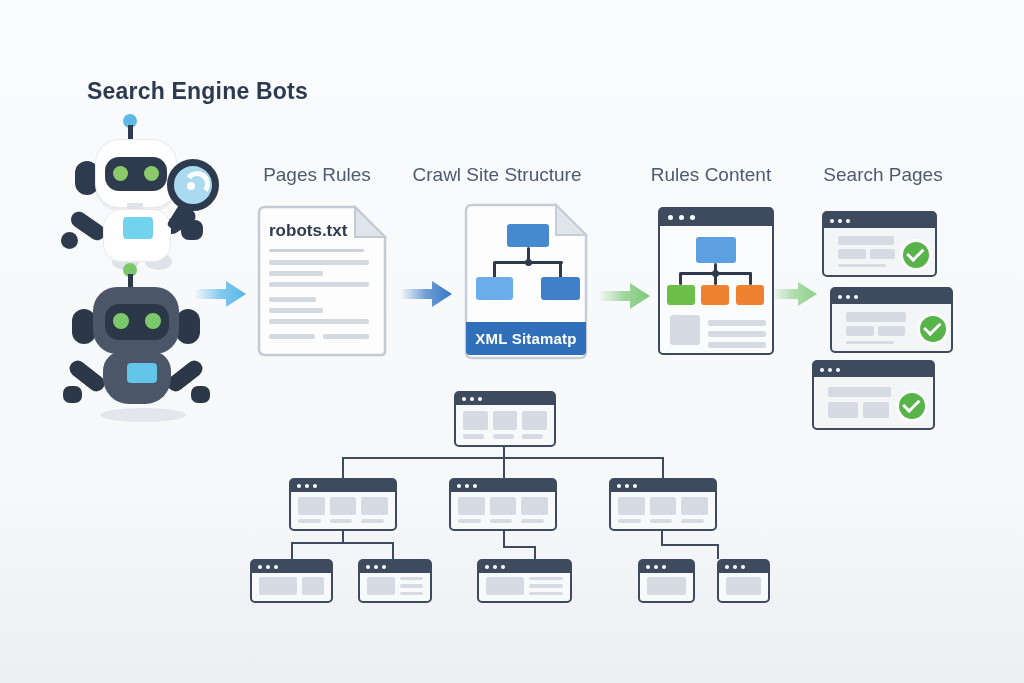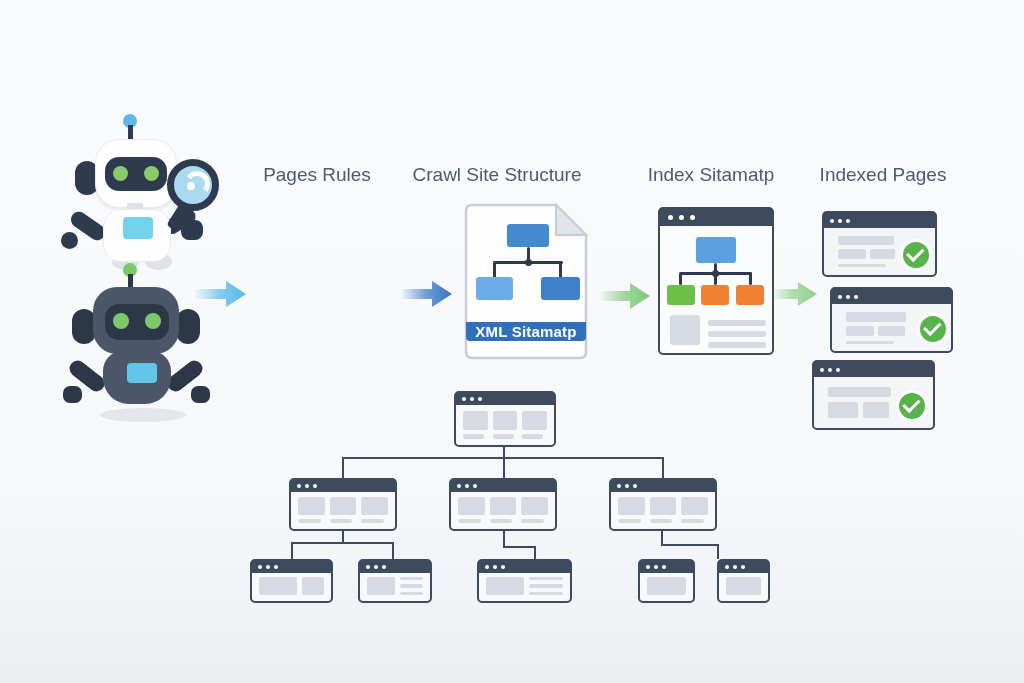"Search Engine Bots" div.title { html: none -> <div>Search Engine Bots</div> }
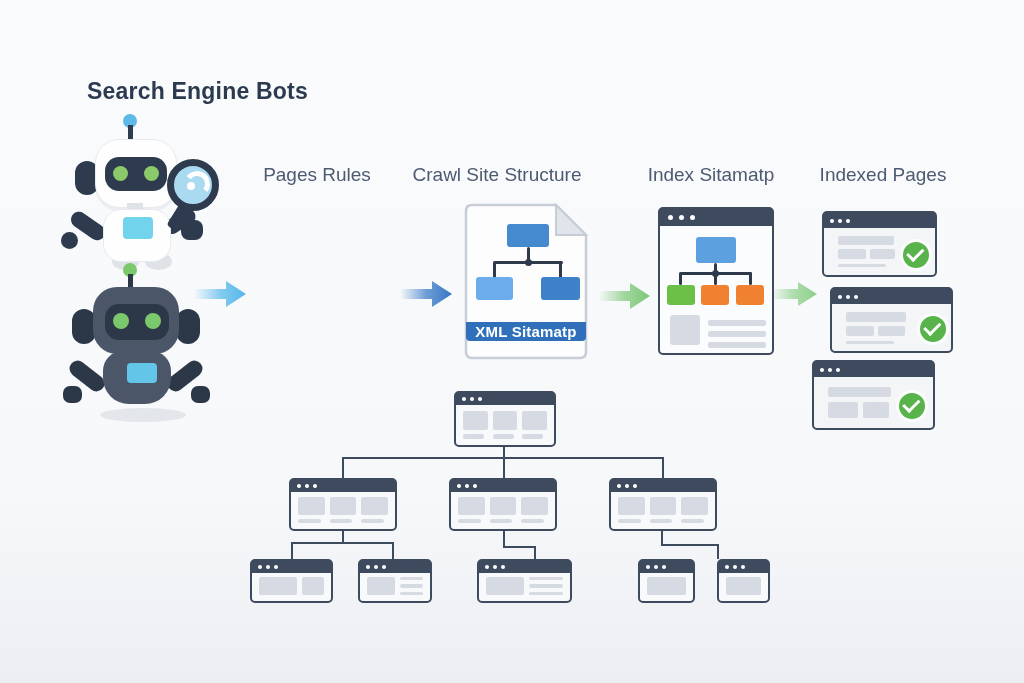"Index Sitamatp" div.step-label { text: Index Sitamatp -> Rules Content }
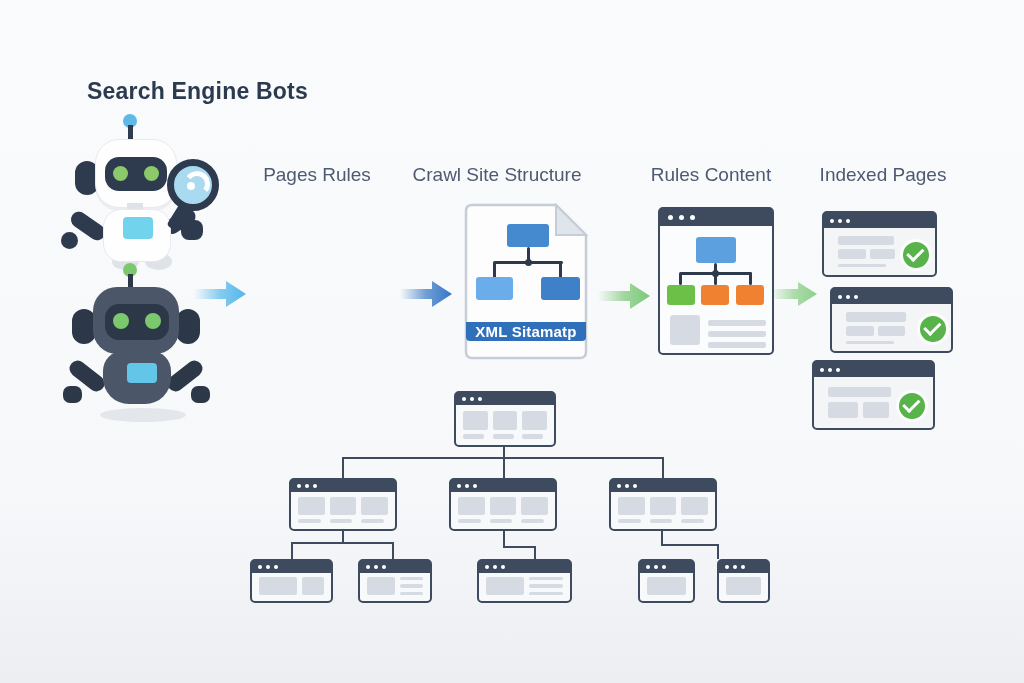"Indexed Pages" div.step-label { text: Indexed -> Search }
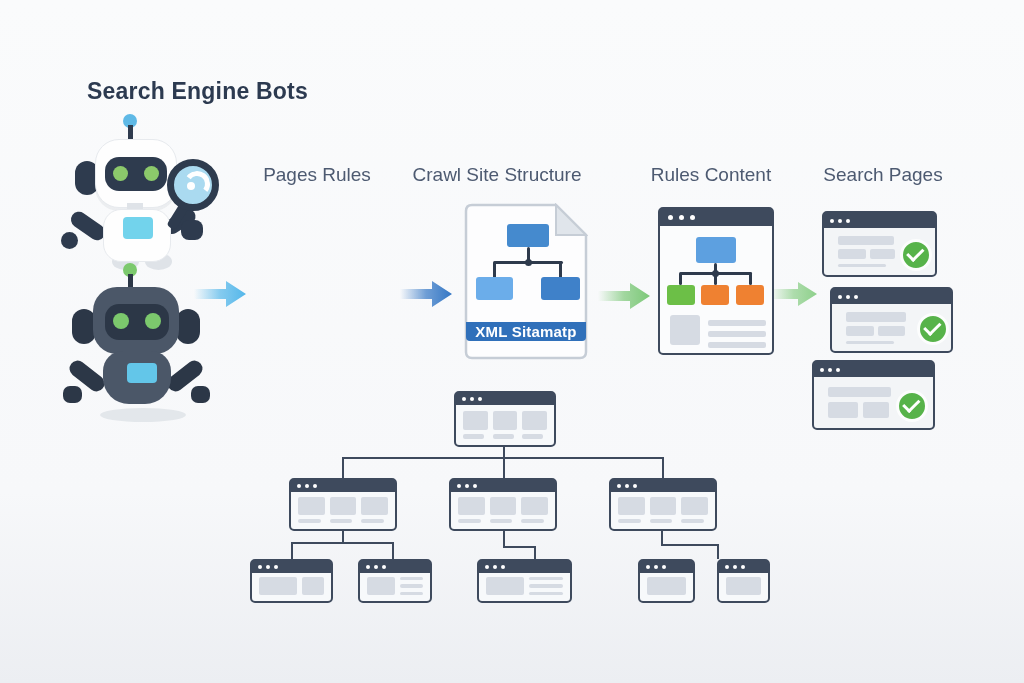"robots.txt" div.doc { html: none -> <div> <svg> <path></path> <path></path> </svg> <div>robots.txt</div> <div></div> <div></div> <div></div> <div></div> <div></div> <div></div> <div></div> <div></div> <div></div> </div> }
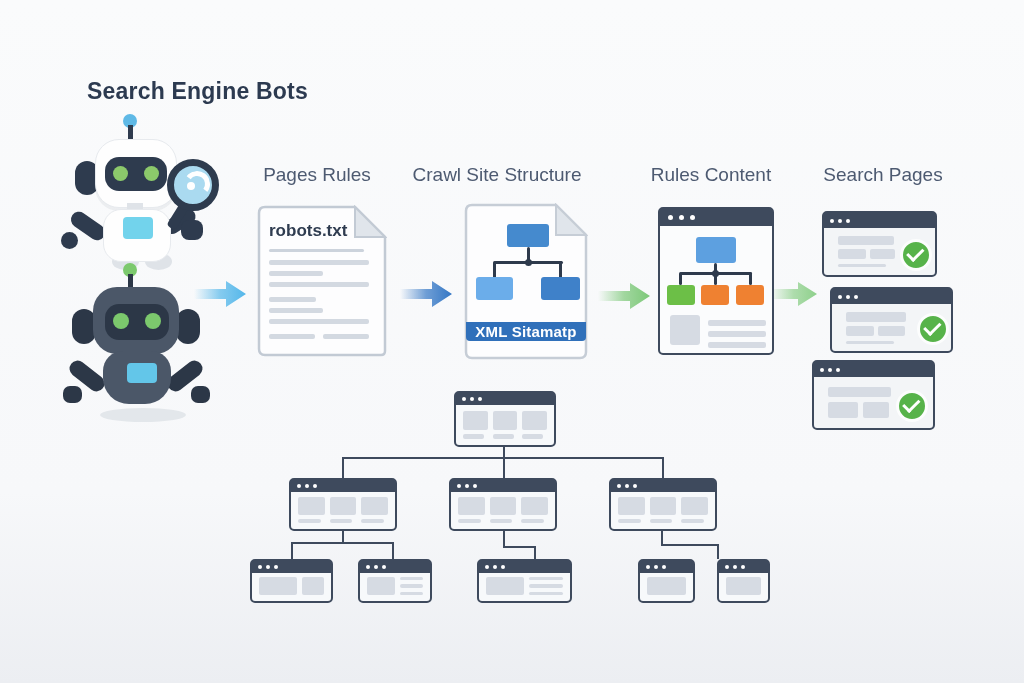"XML Sitamatp" .banner { height: 19px -> 33px }
